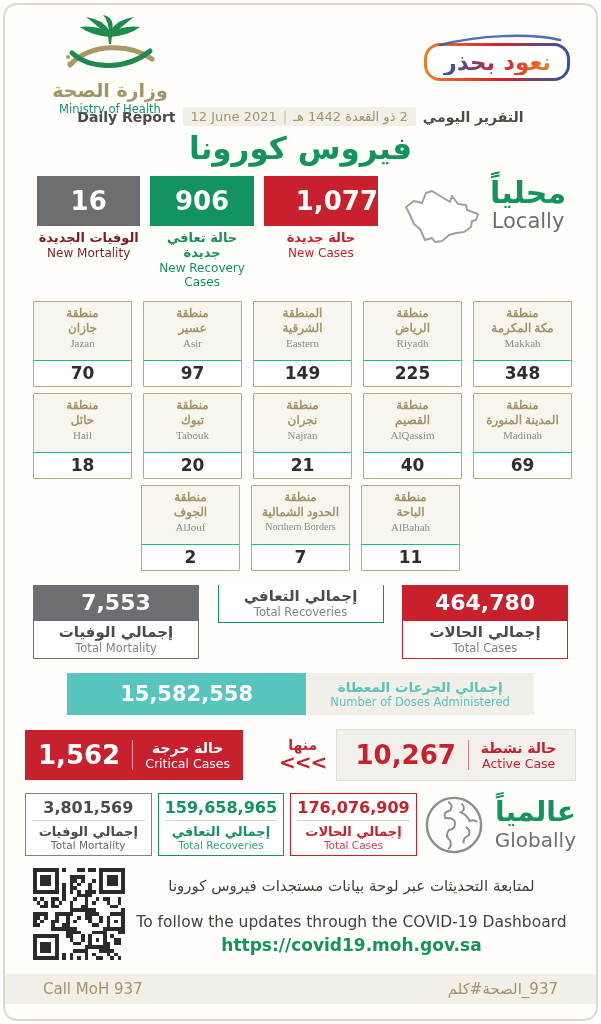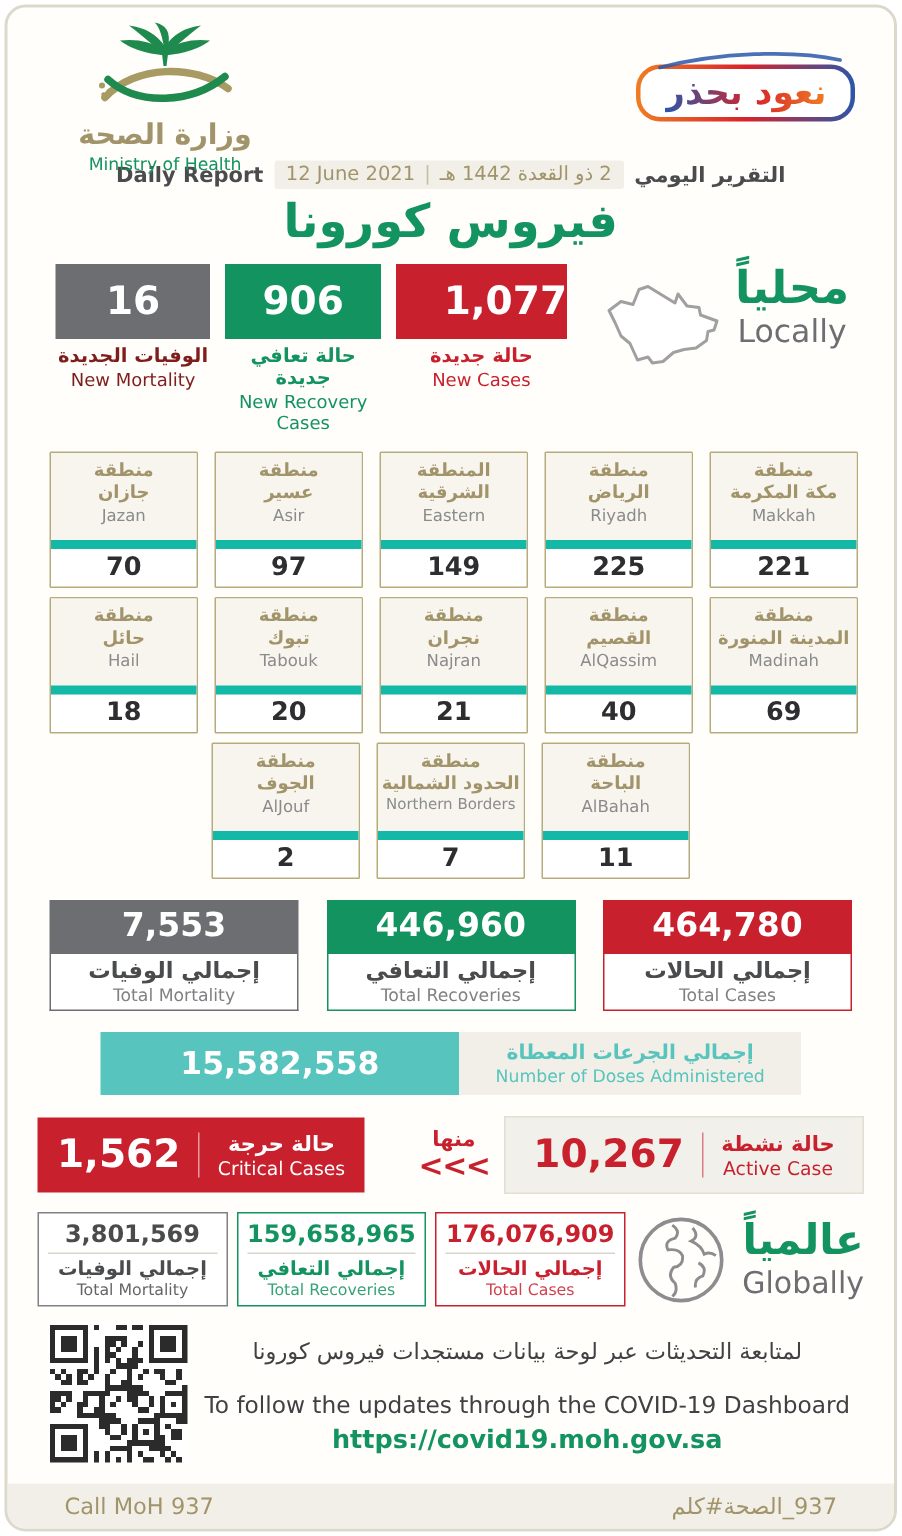"منطقة" .rhead { border-bottom: 6px solid #14b8a6 -> 1px solid #14b8a6; font-family: none -> Liberation Serif, serif }
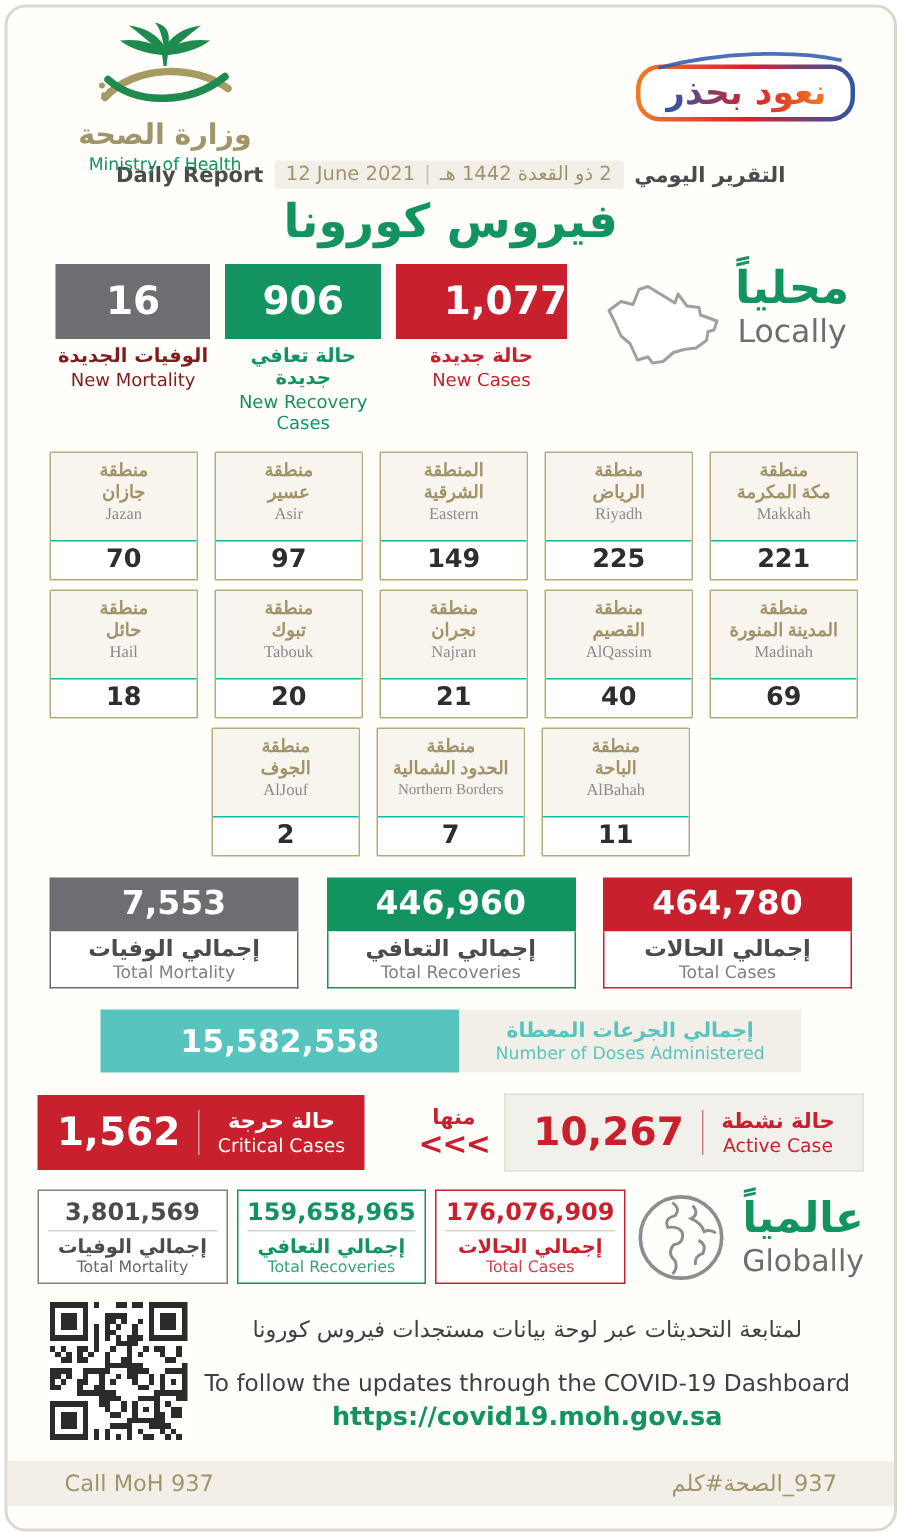"221" div.rnum { text: 221 -> 348 }
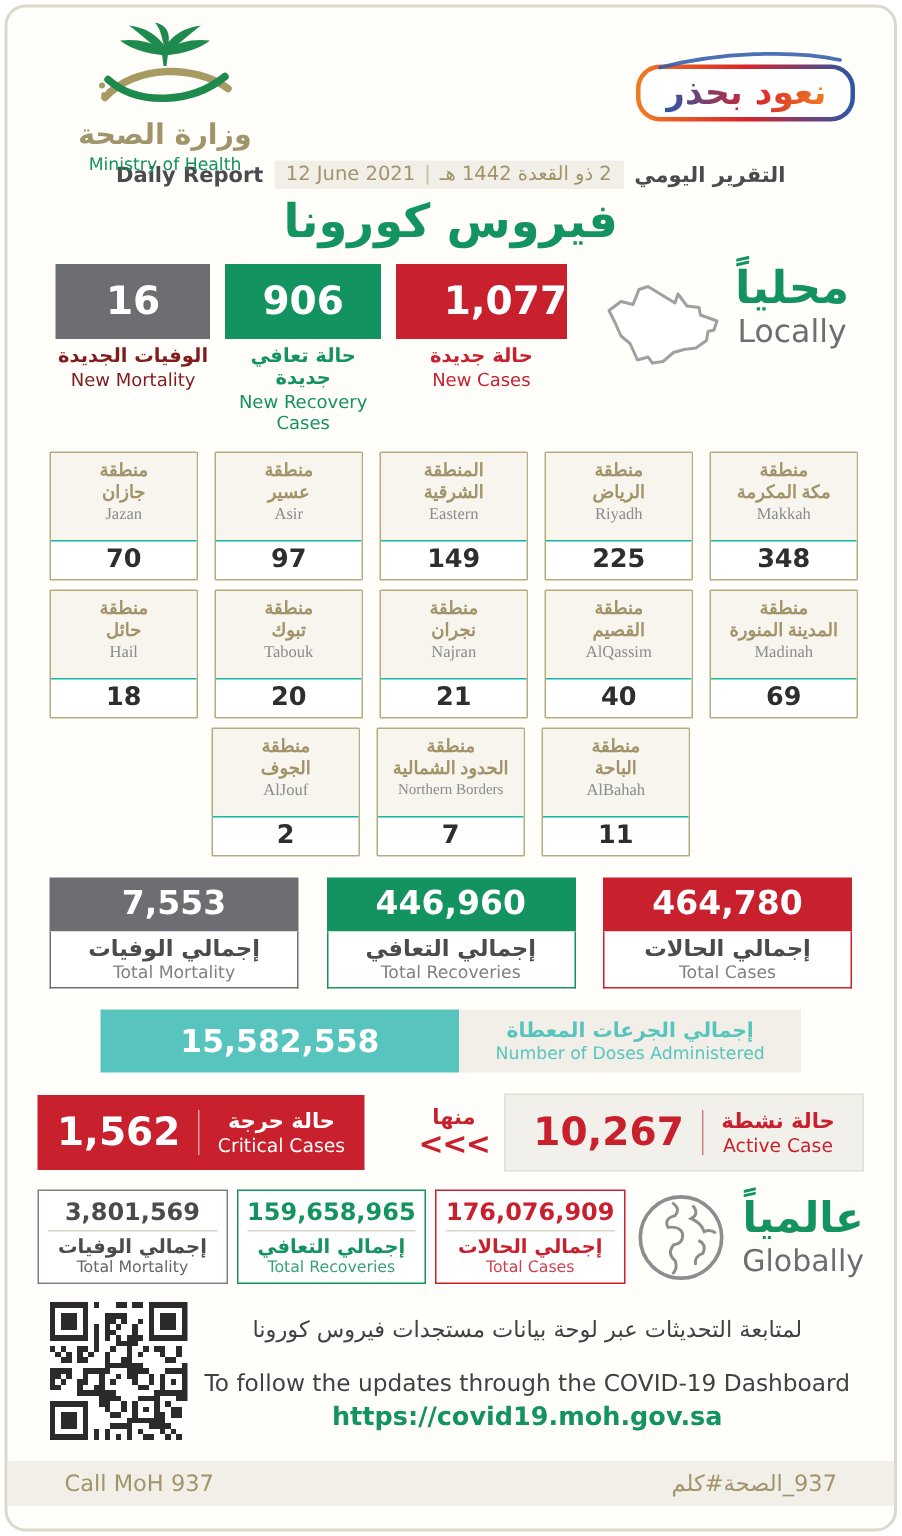"446,960" div.t-num { html: <div>446,960</div> -> none }
